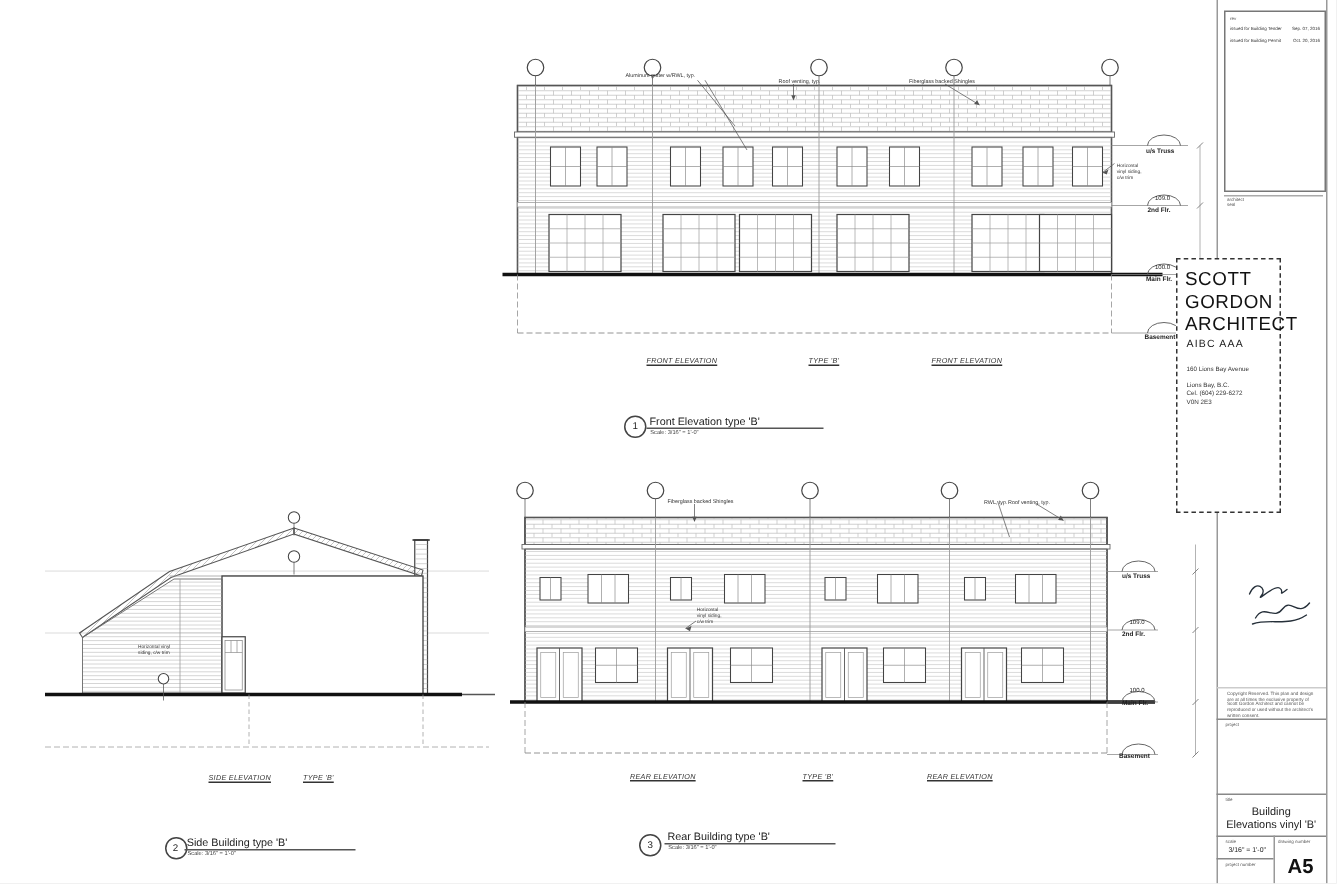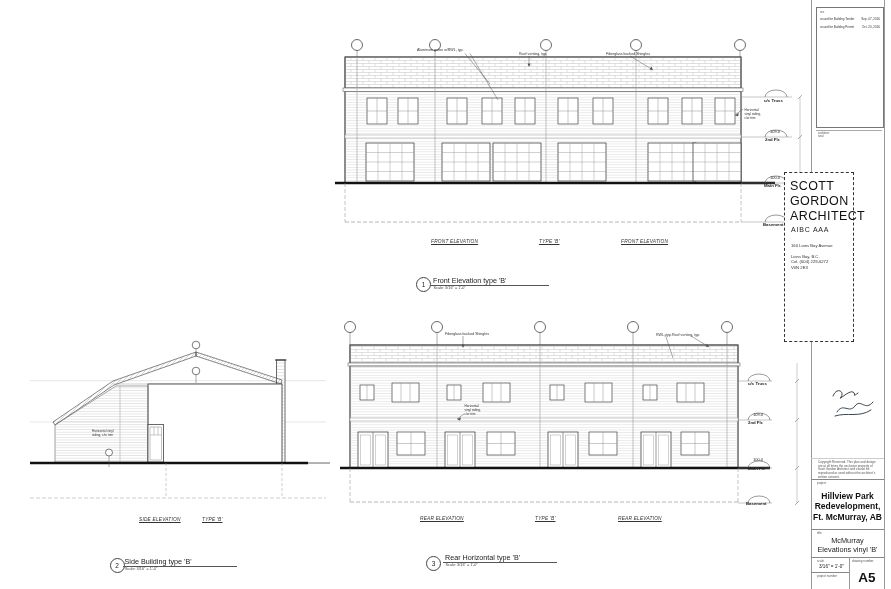"Hillview Park" div.projname { html: <div> <div>Hillview Park</div> <div>Redevelopment,</div> <div>Ft. McMurray, AB</div> </div> -> none }
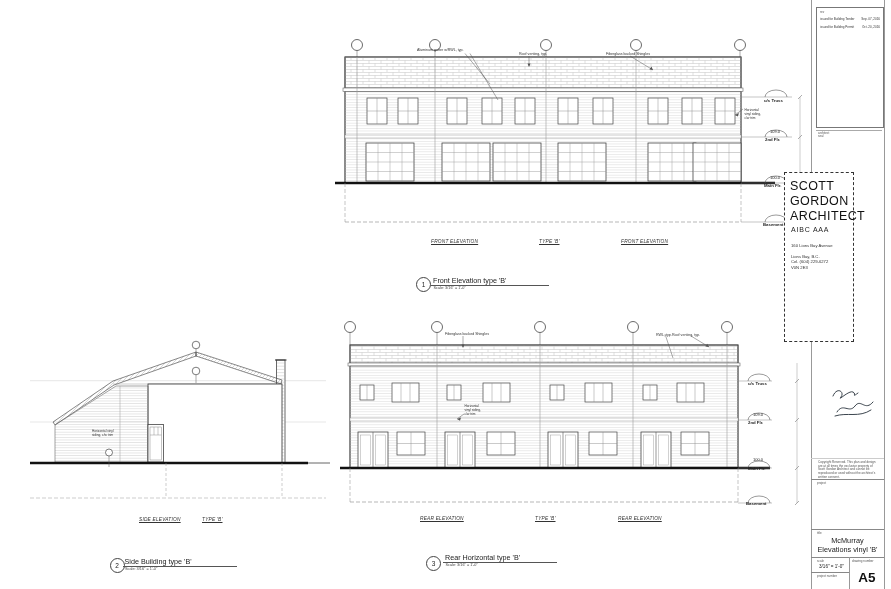"McMurray" div { text: McMurray -> Building }
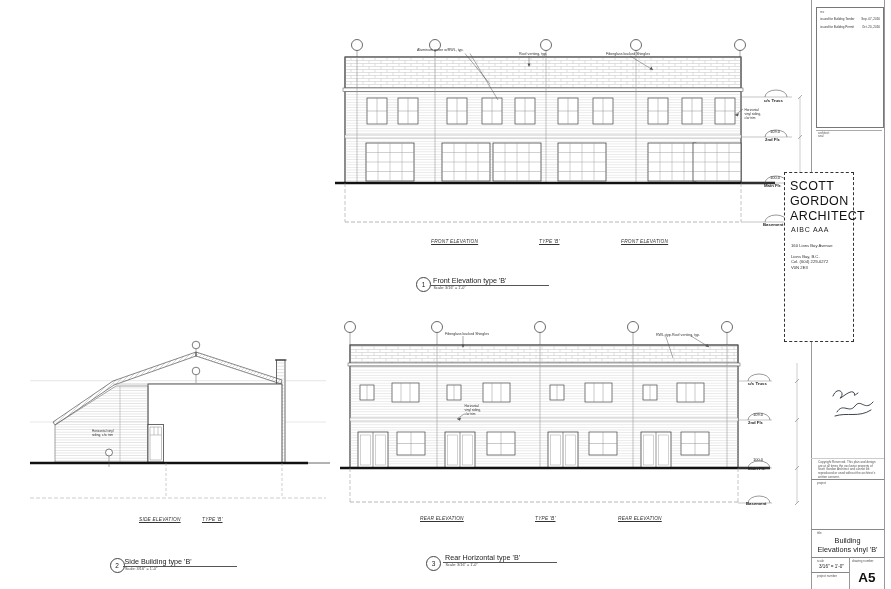"Rear Horizontal type 'B'" div.vl-title { text: Horizontal -> Building }
